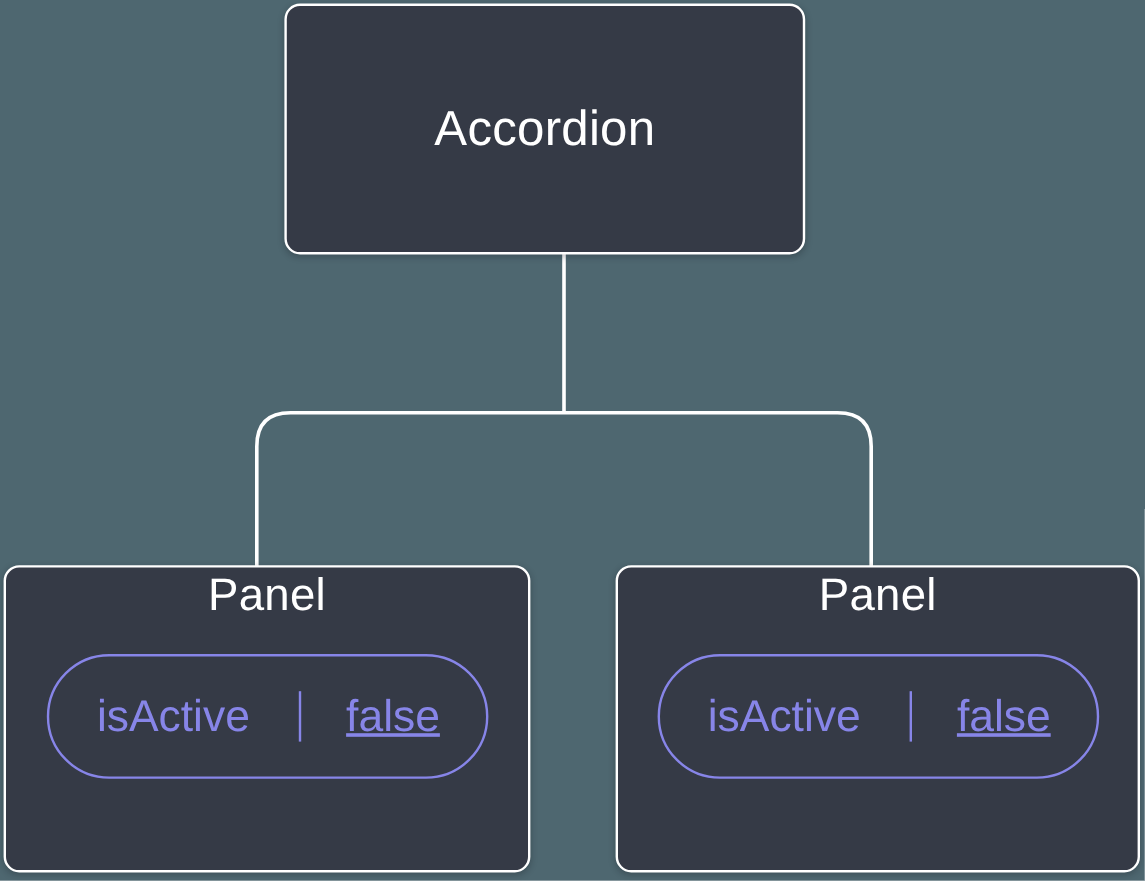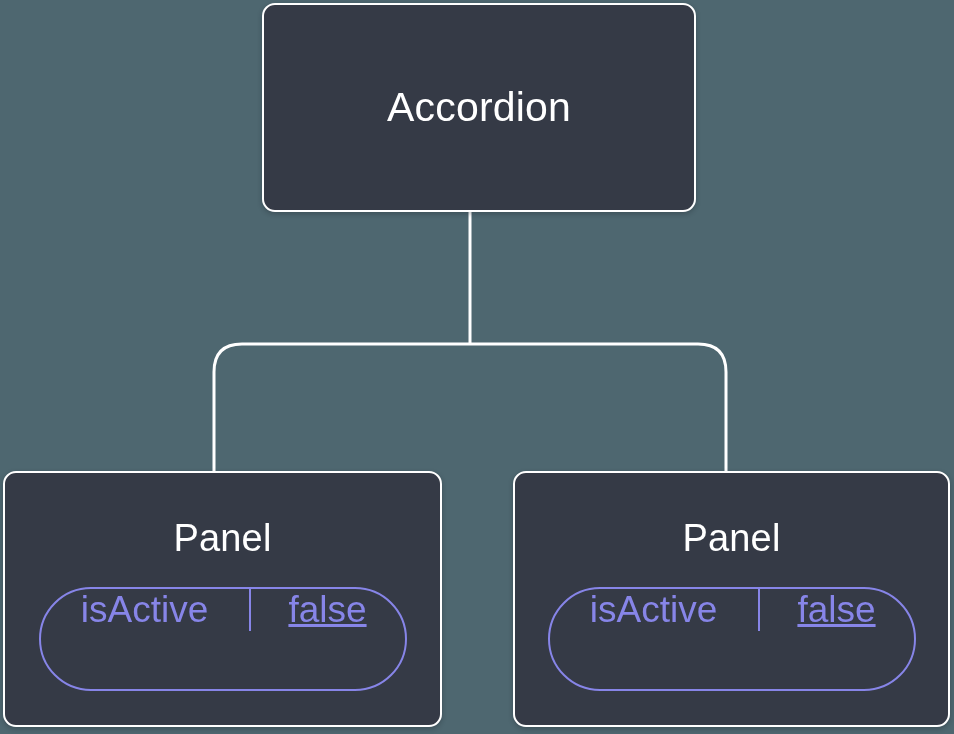"Accordion" .node-root { left: 262px -> 237px }
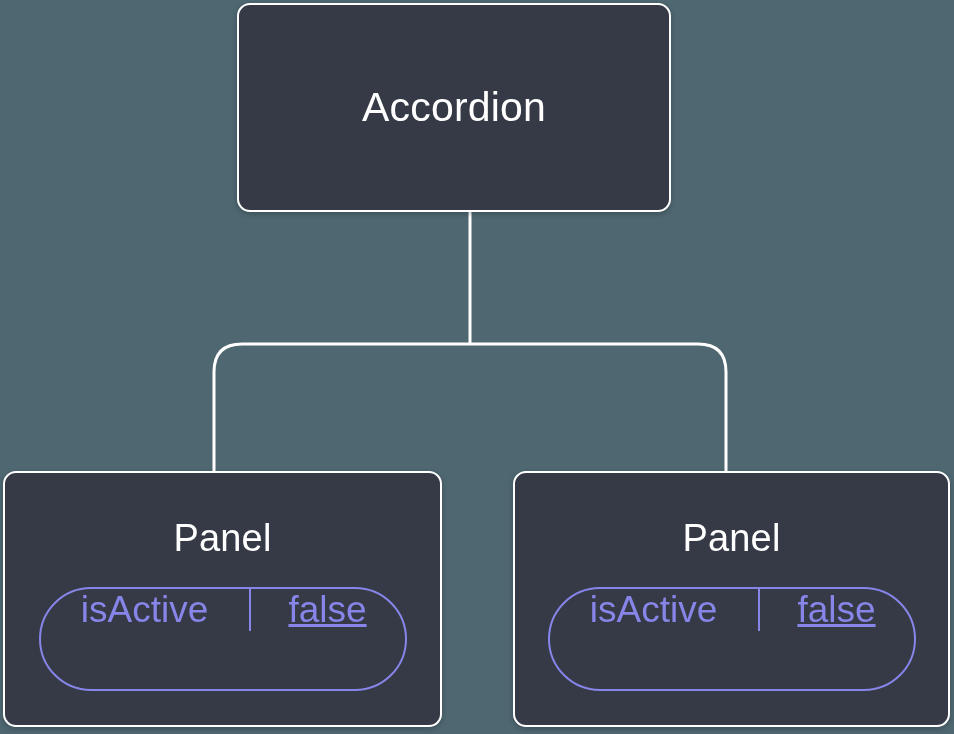"Panel" .node-panel { padding-top: 42px -> none }
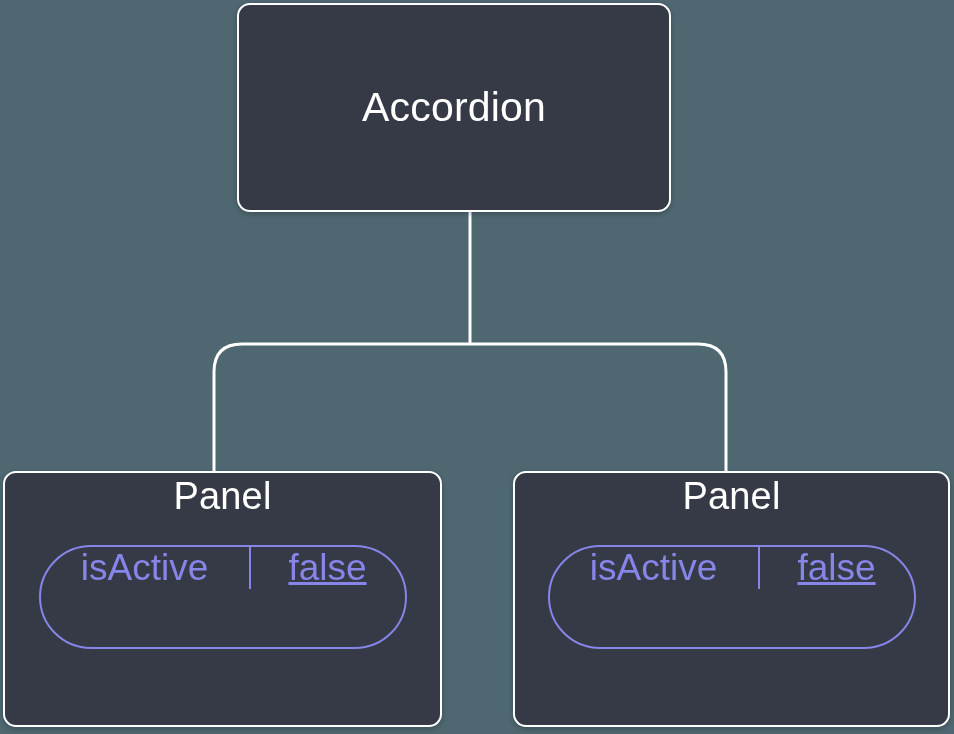"isActive" .state-pill { align-items: flex-start -> center }
